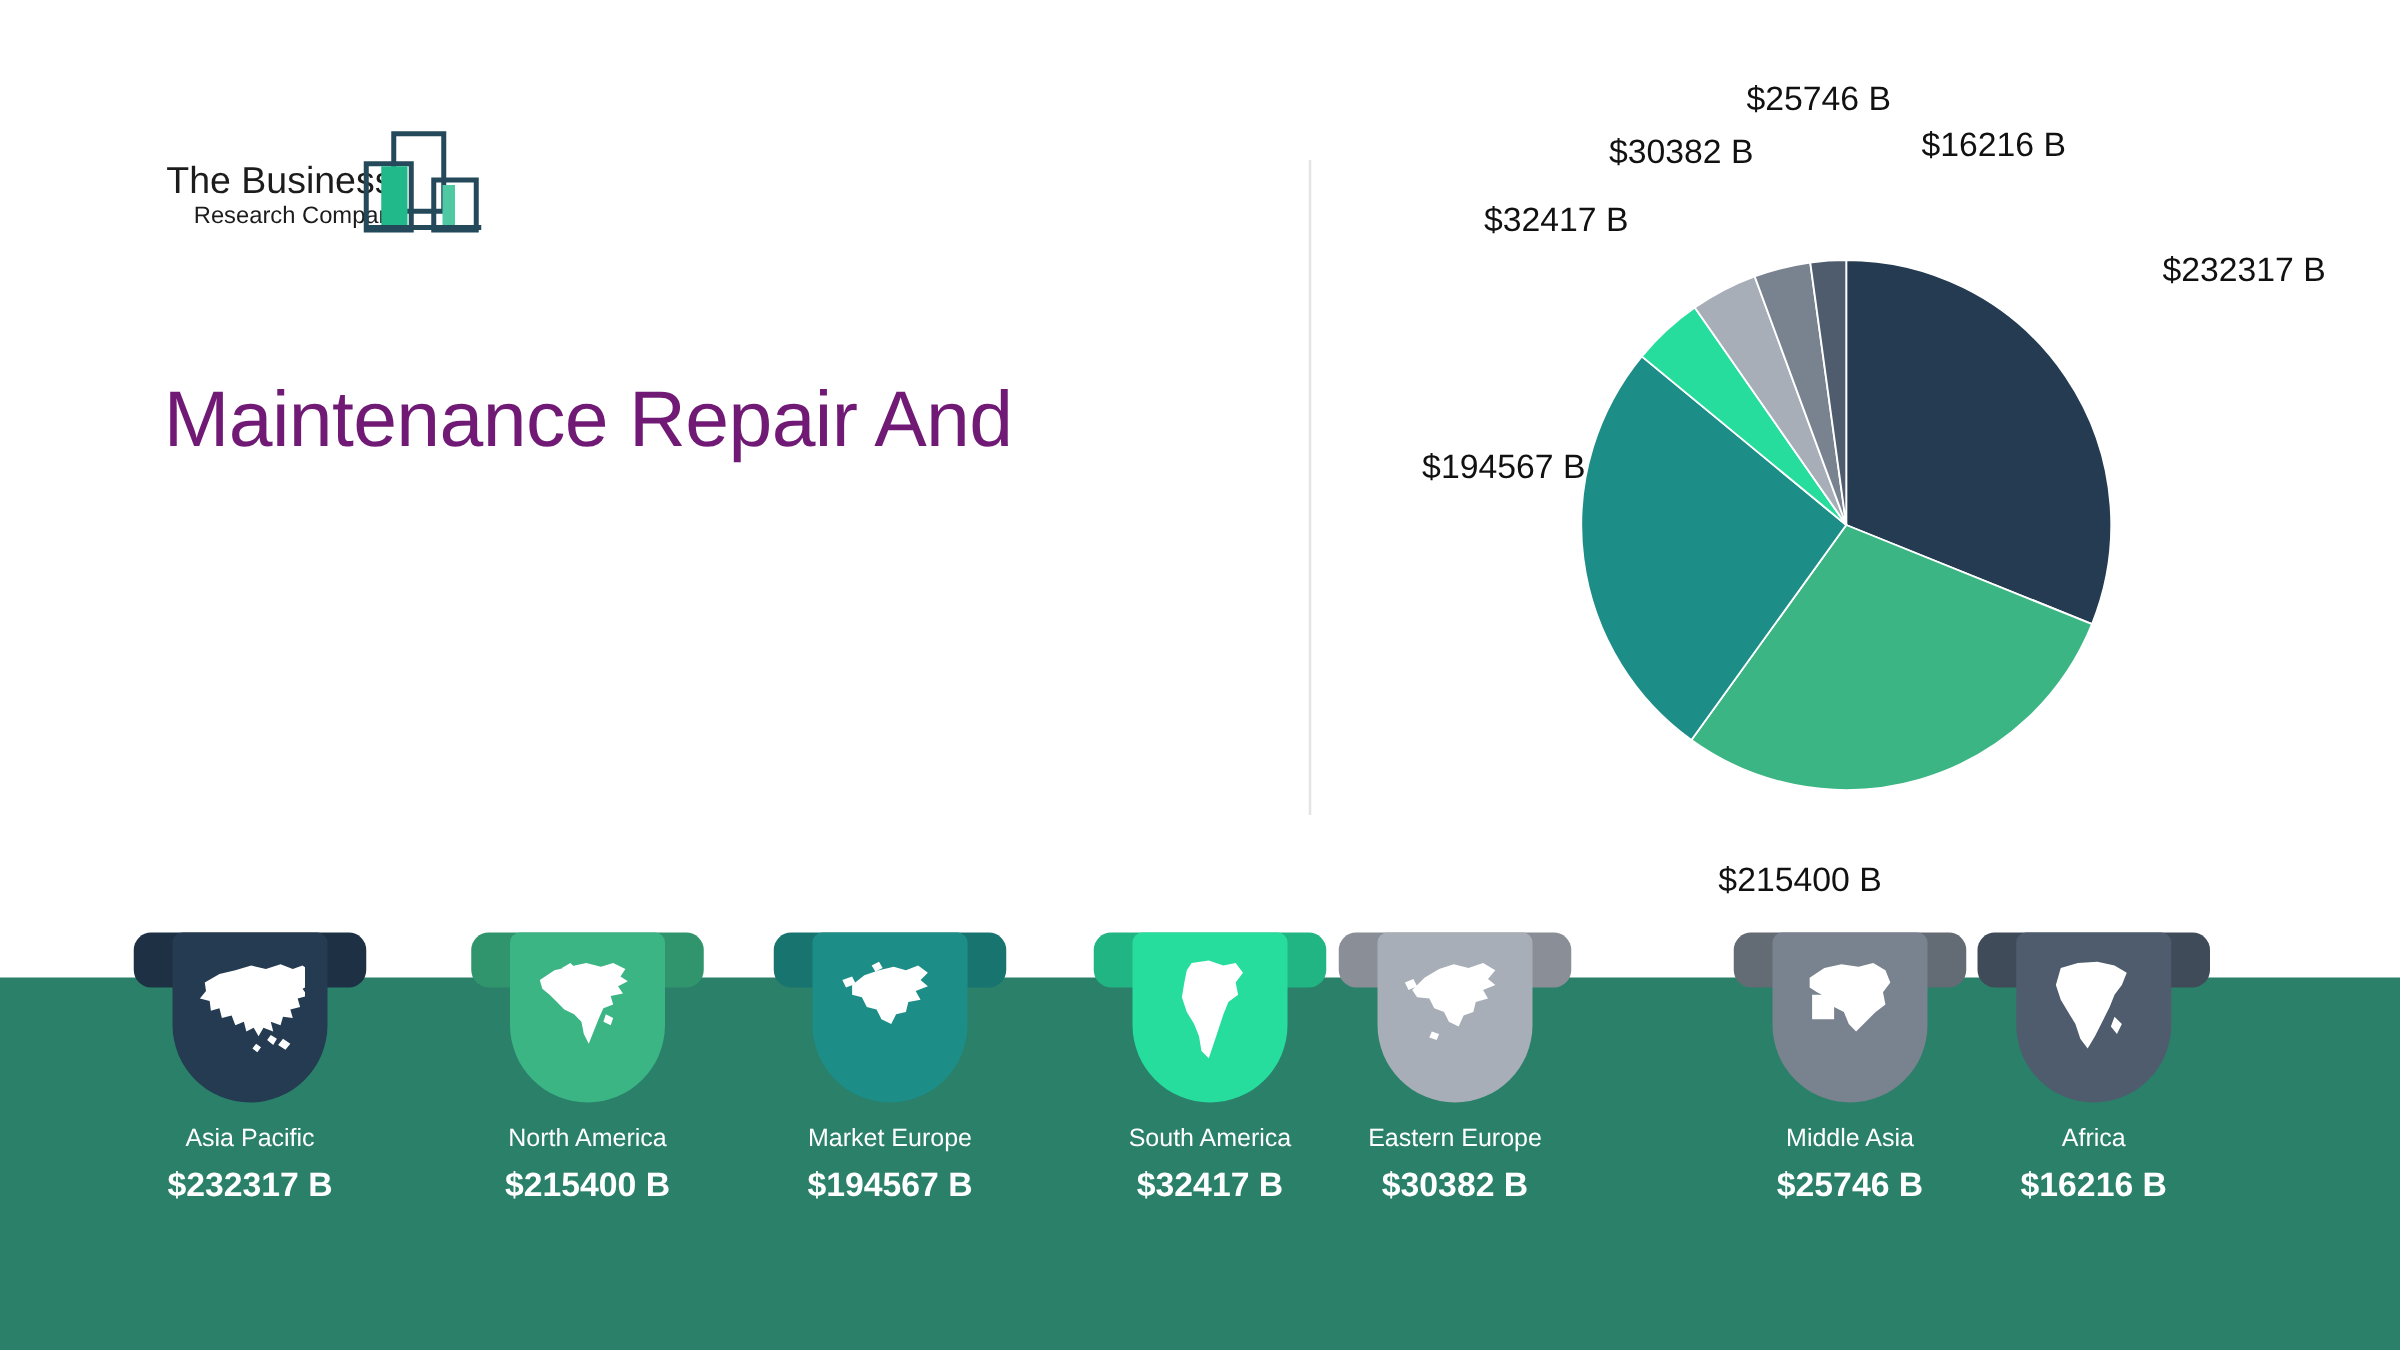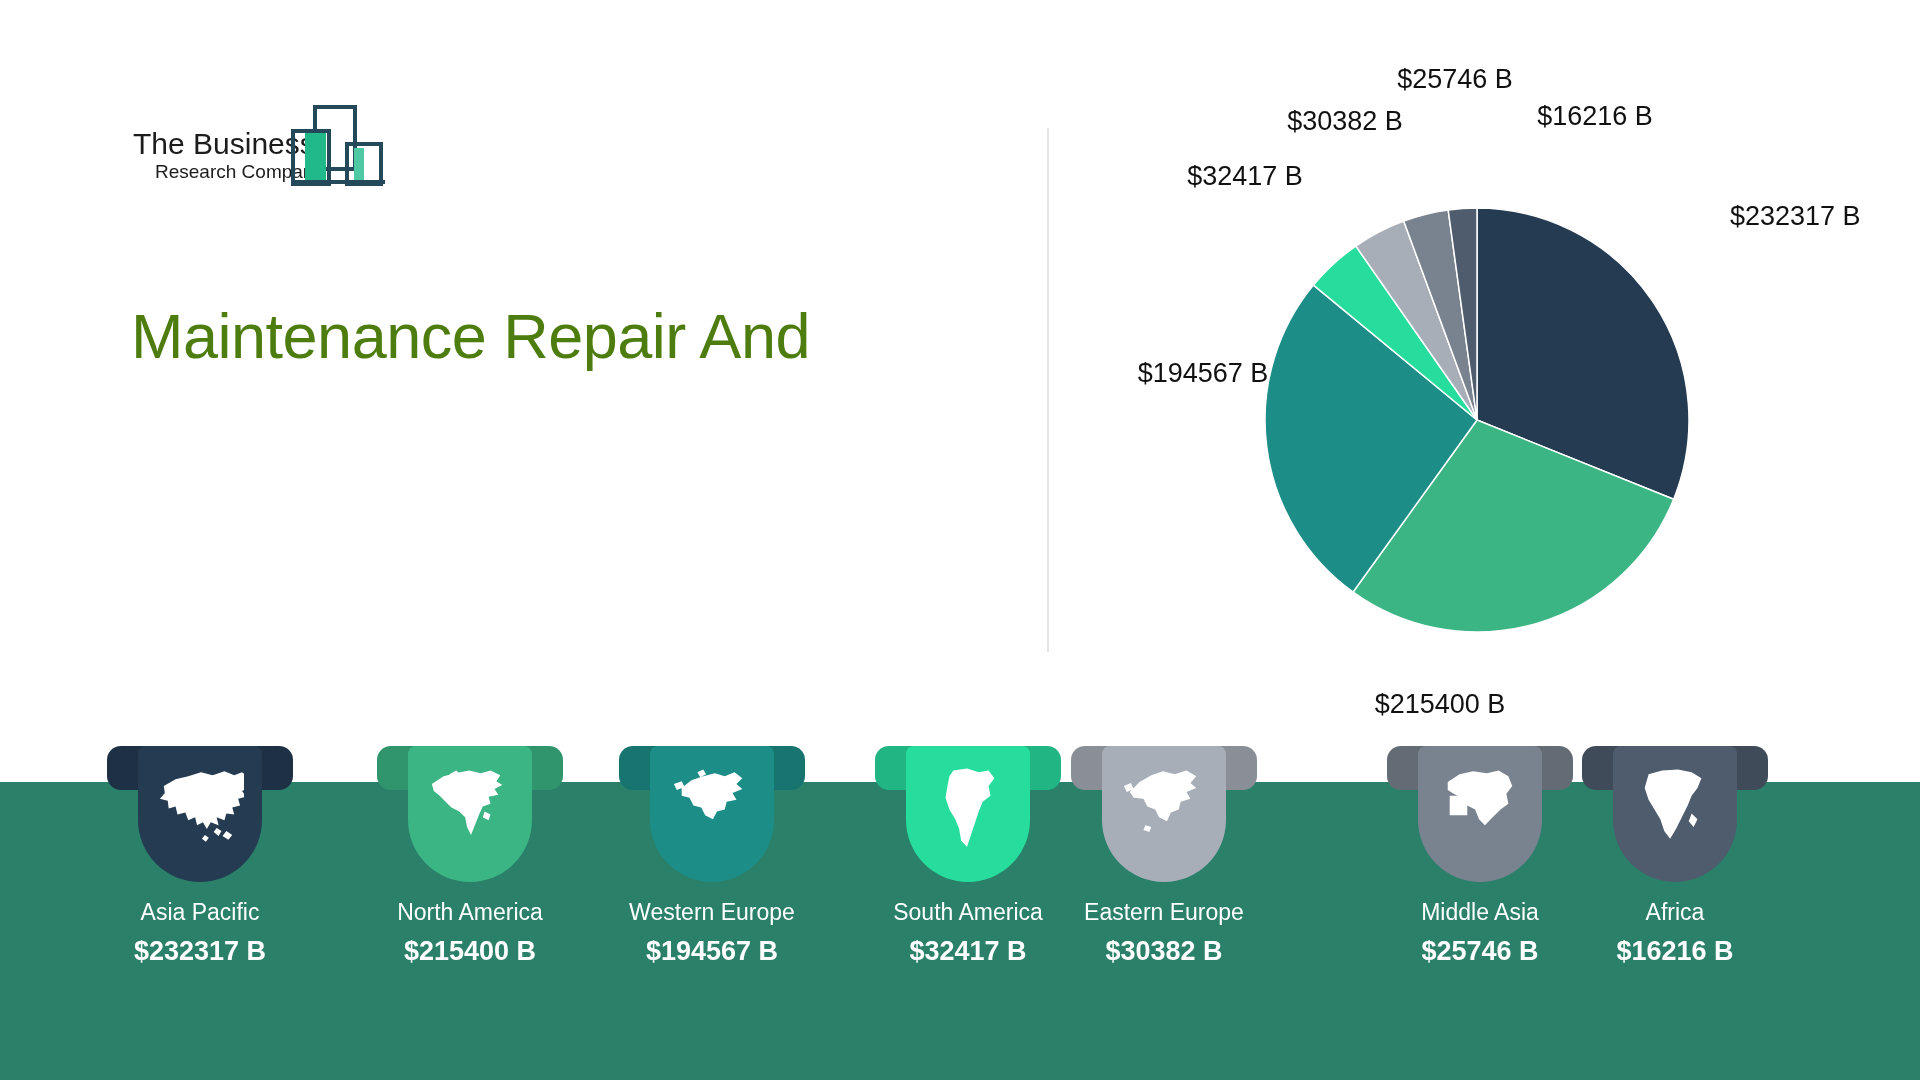"Maintenance Repair And" h1.title { color: #4d7c0f -> #701a75 }
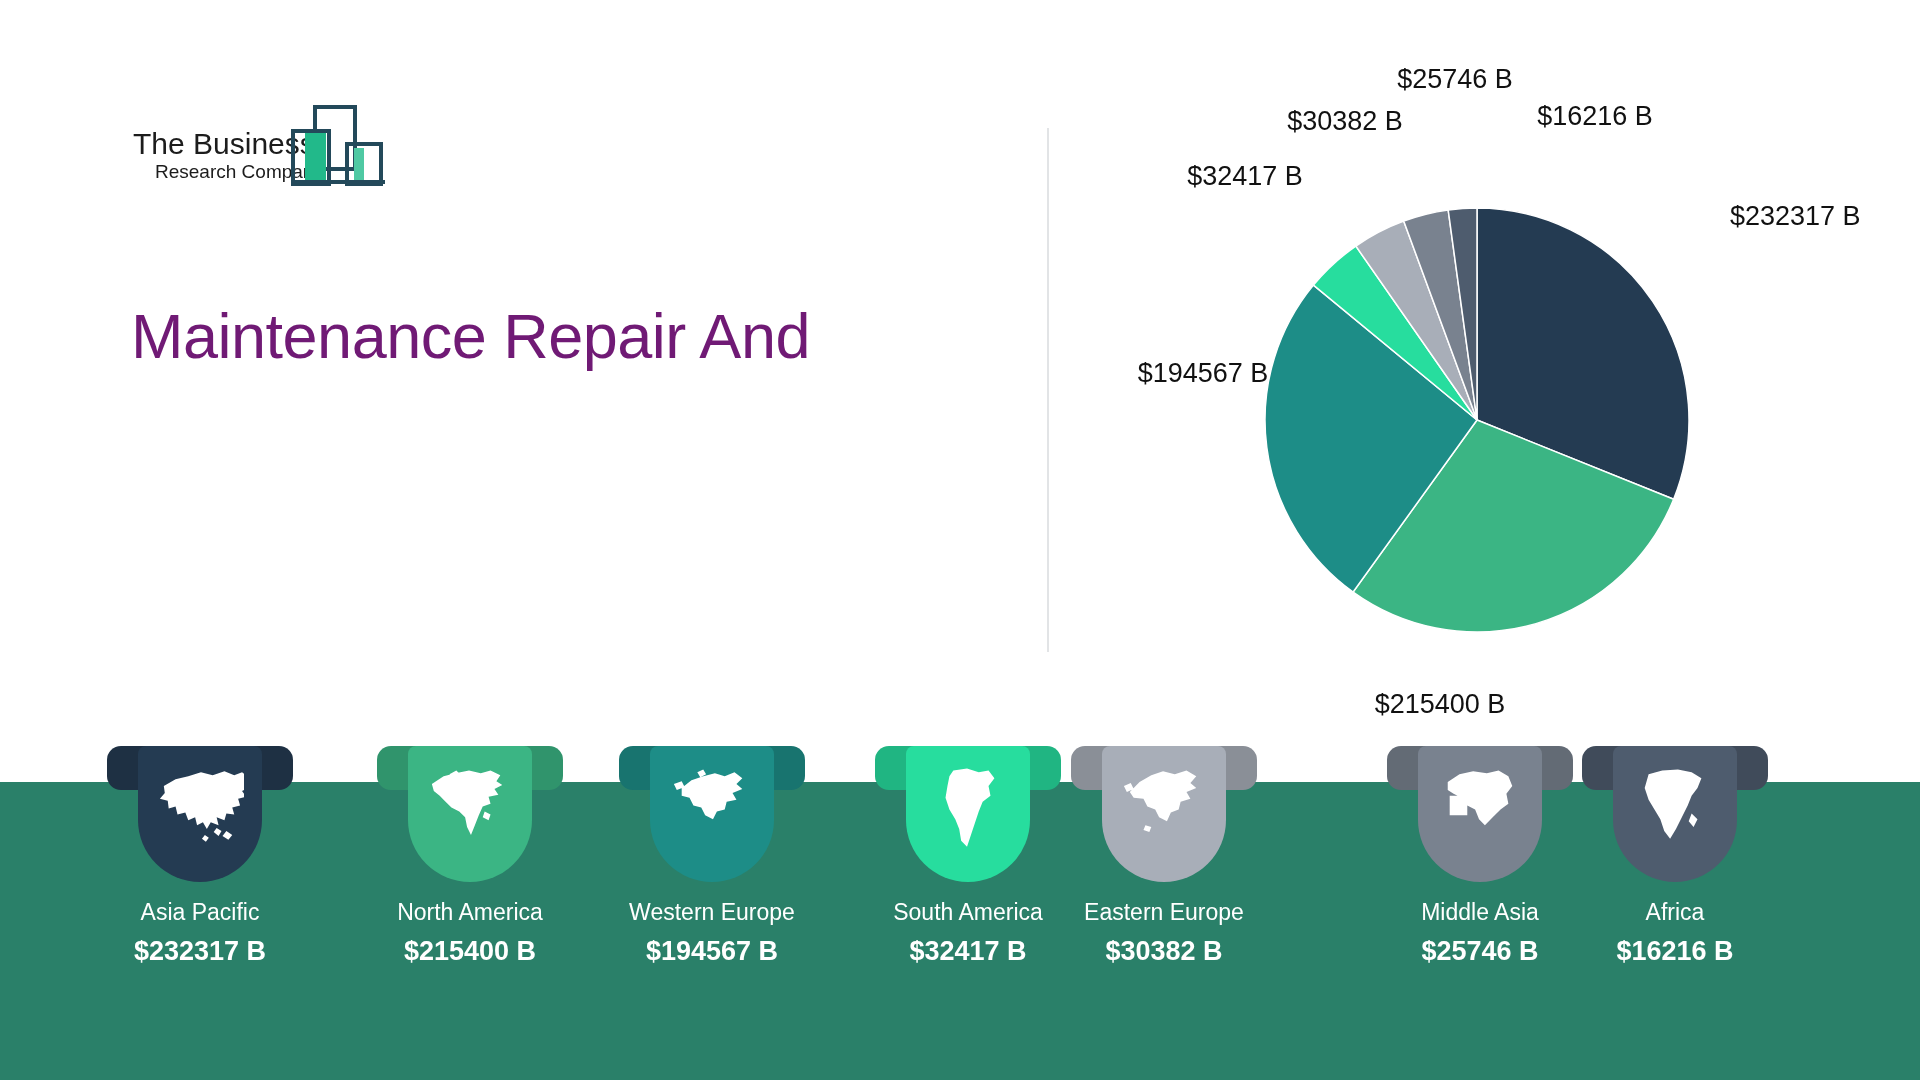"Asia Pacific" .c-name { font-size: 23px -> 20px }
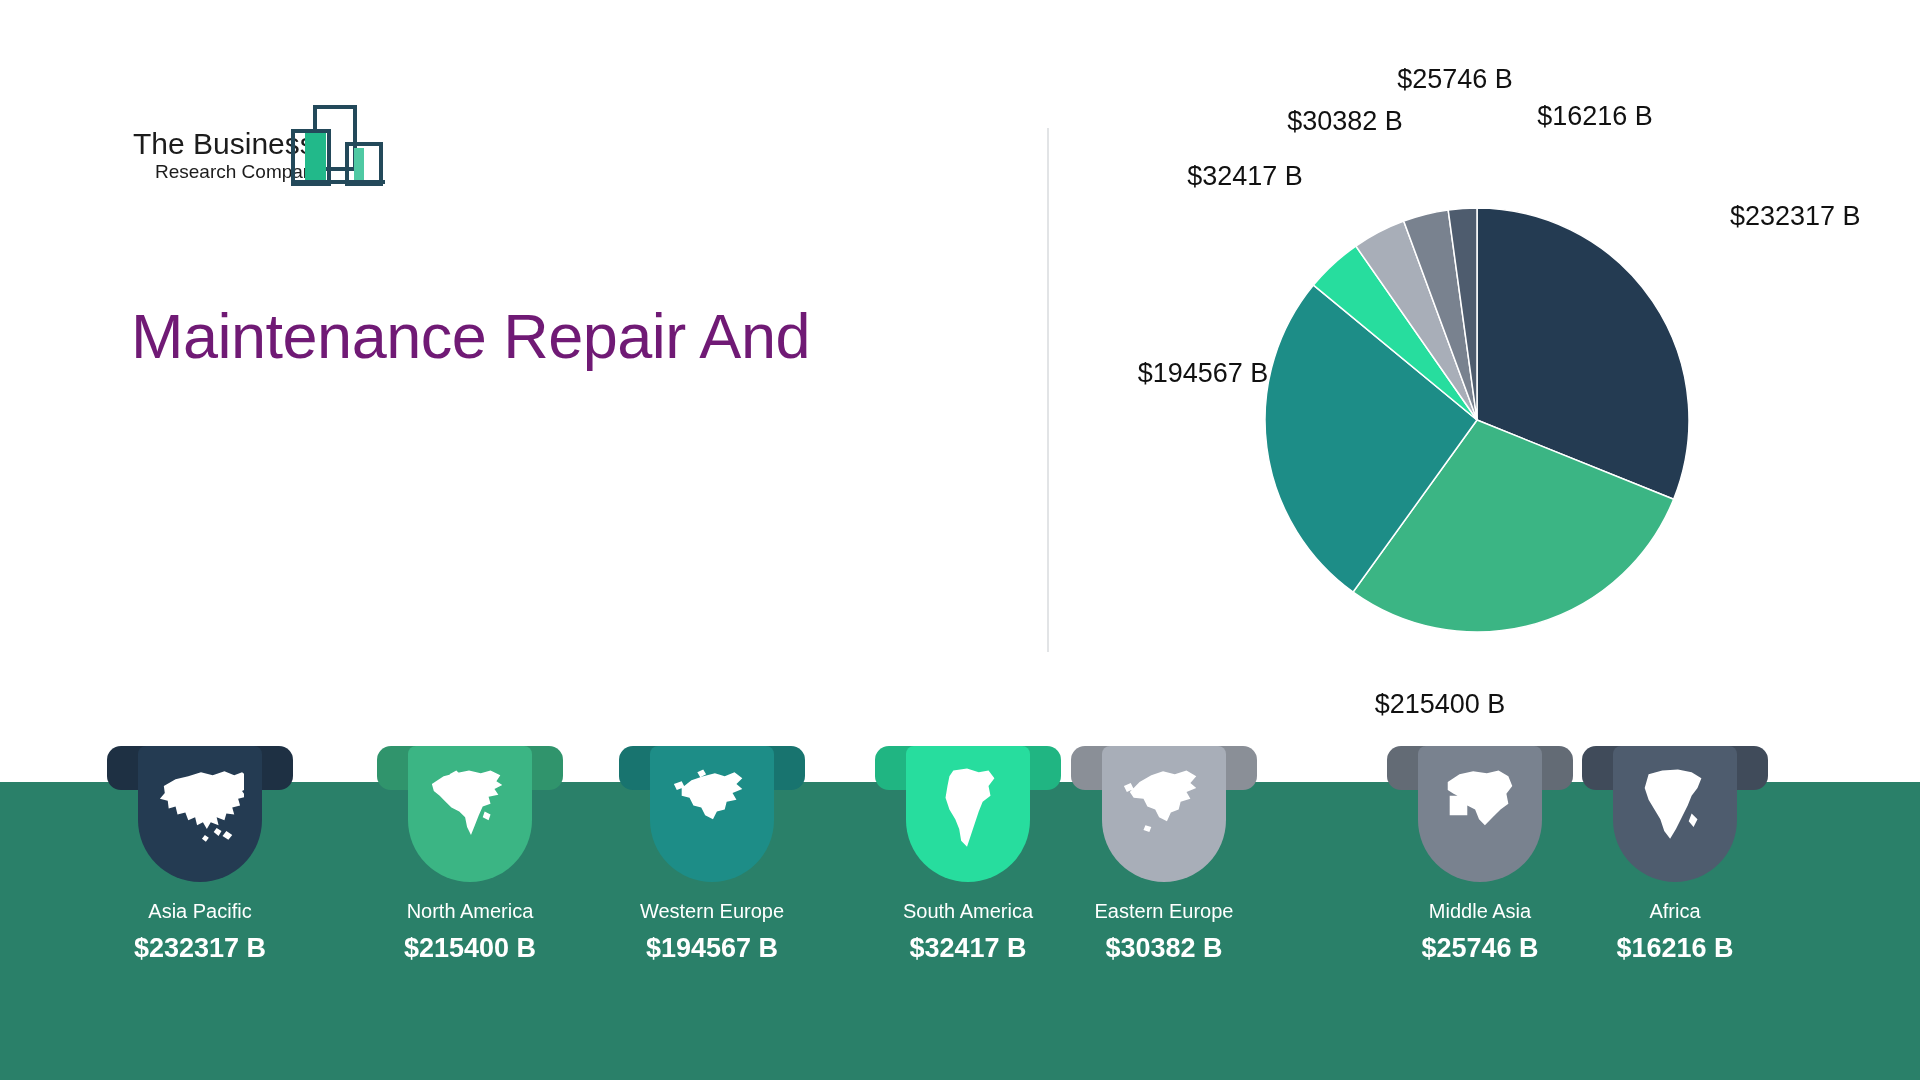"Western Europe" div.c-name { text: Western -> Market }
